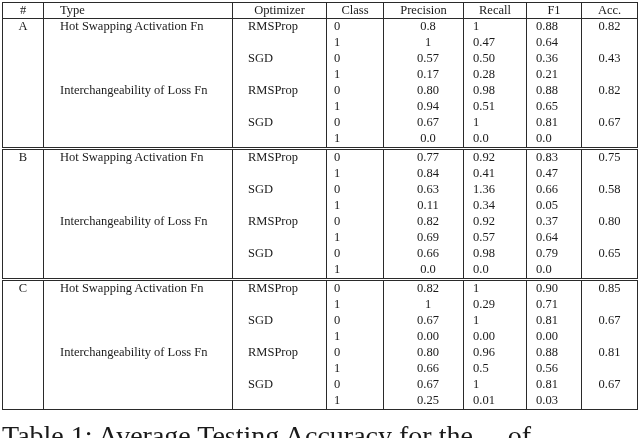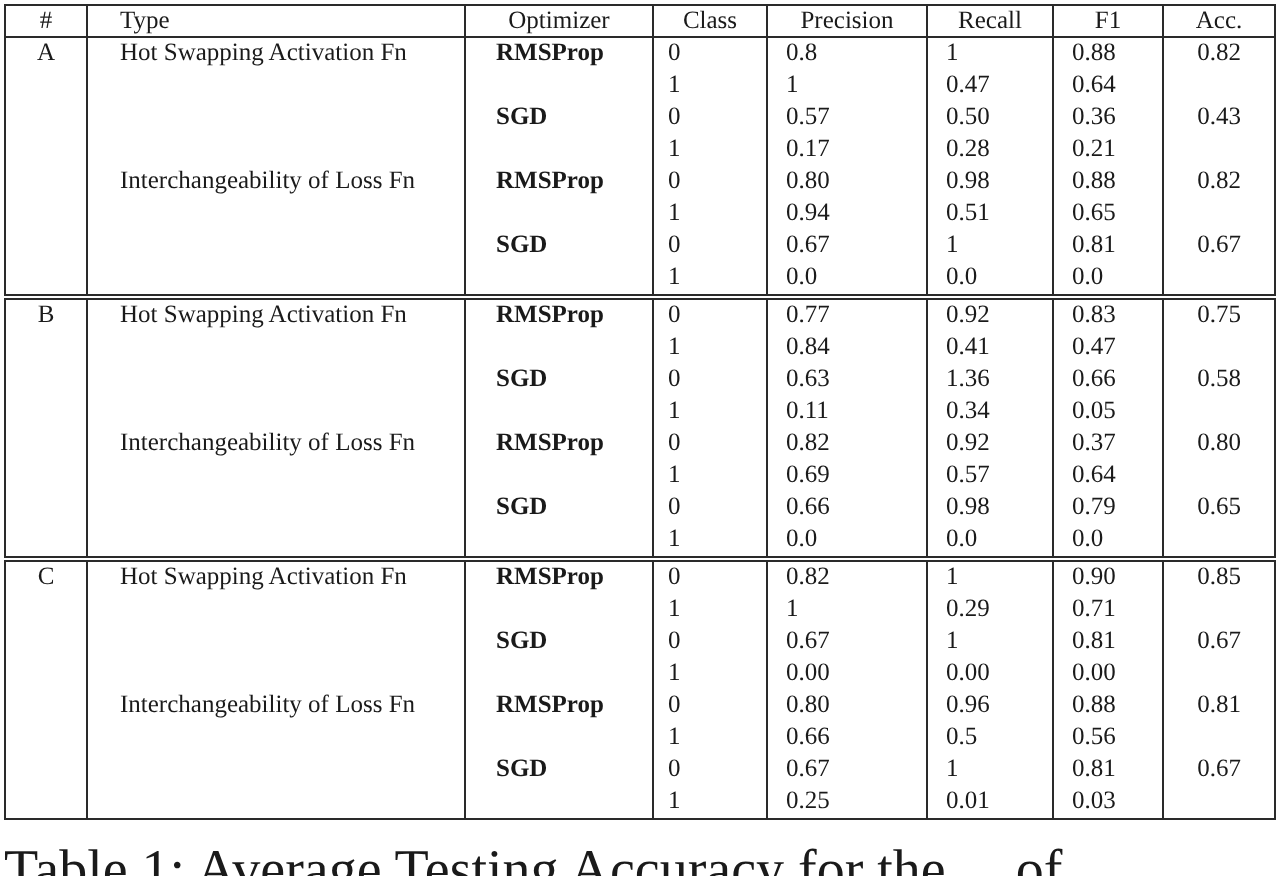"RMSProp" .results-table td.opt { font-weight: bold -> none }
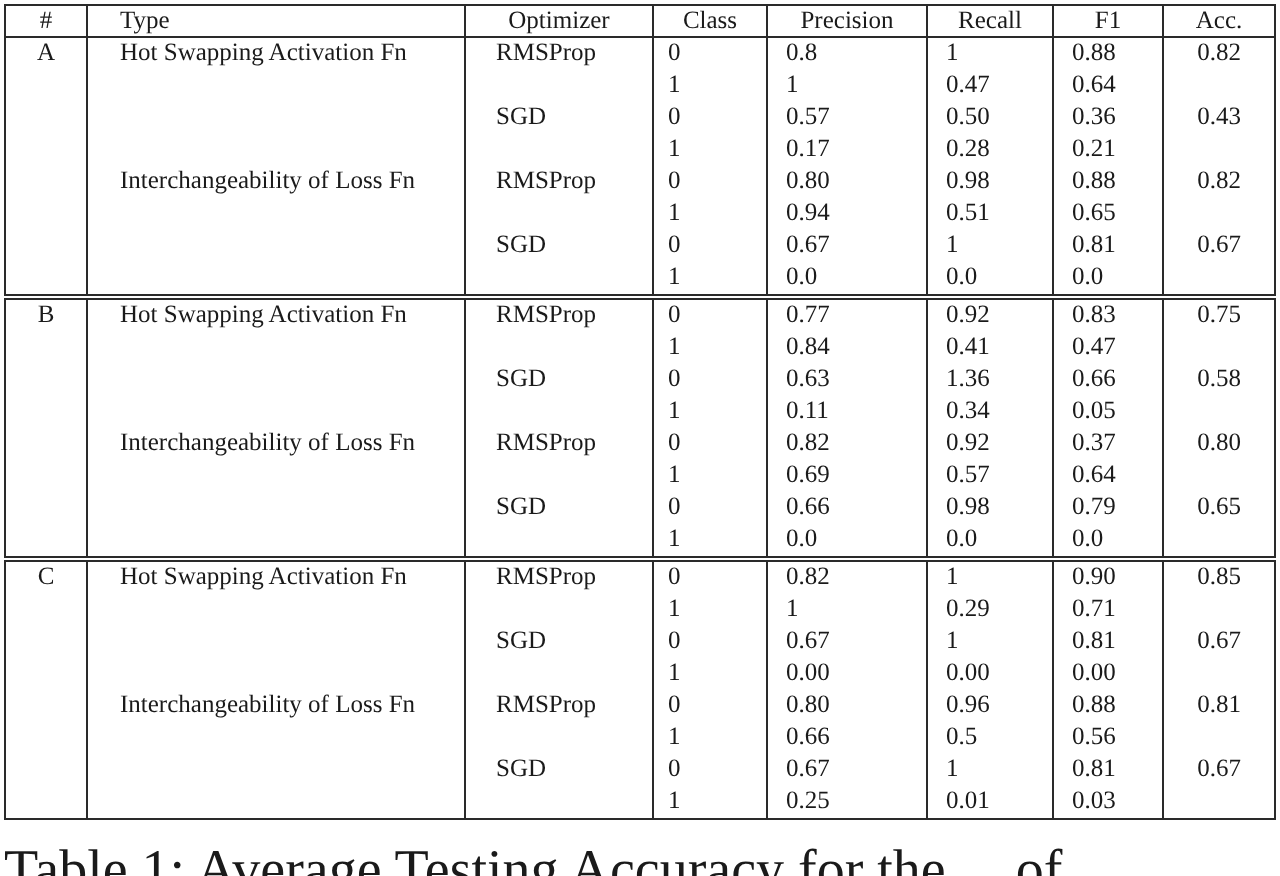"0.8" .results-table td.prec { text-align: none -> center }
